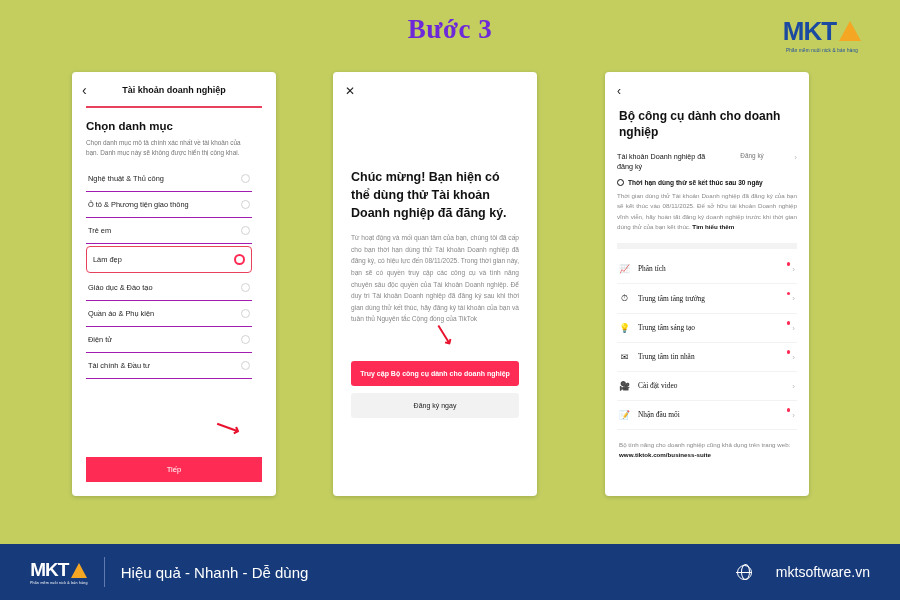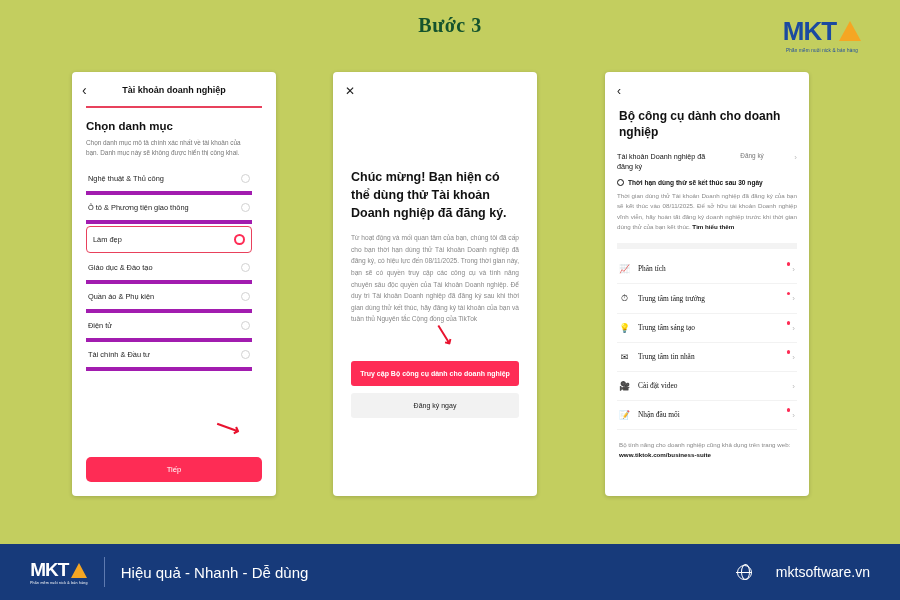"Bước 3" .page-title { color: #14532d -> #6d28d9; font-size: 20px -> 27px }
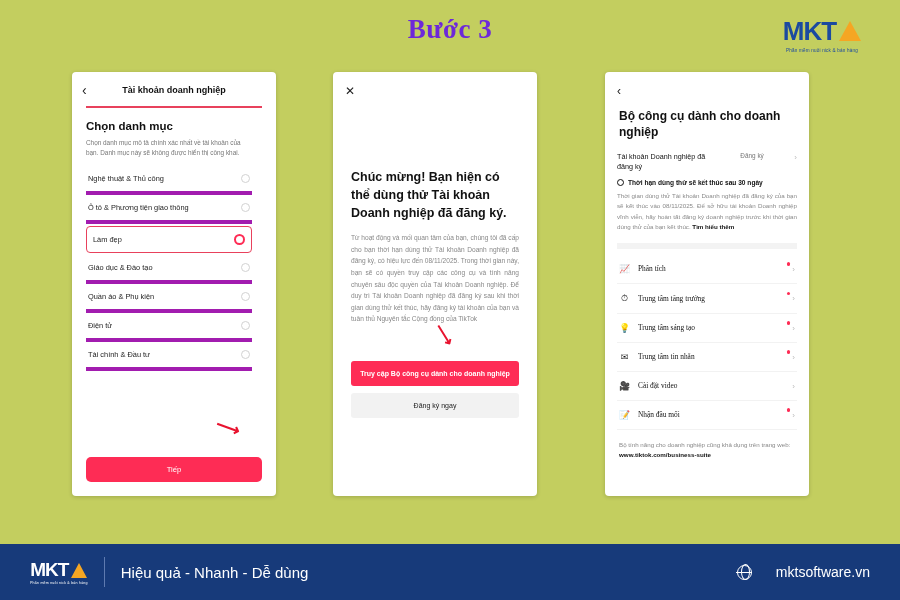"Nghệ thuật & Thủ công" .cat-row { border-bottom: 4px solid #a21caf -> 1px solid #a21caf }
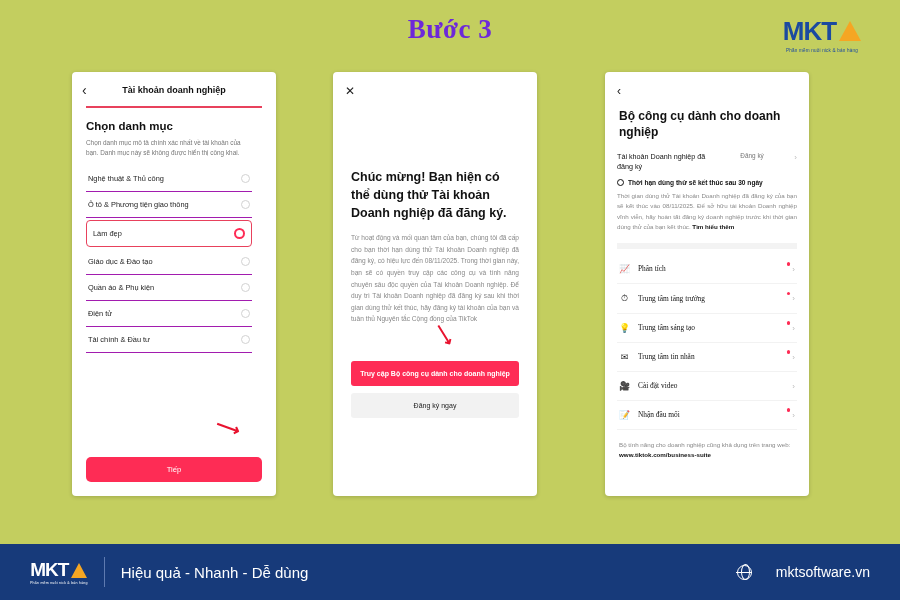"Trẻ em" div.cat-row { html: none -> <div> <span>Trẻ em</span> <span></span> </div> }
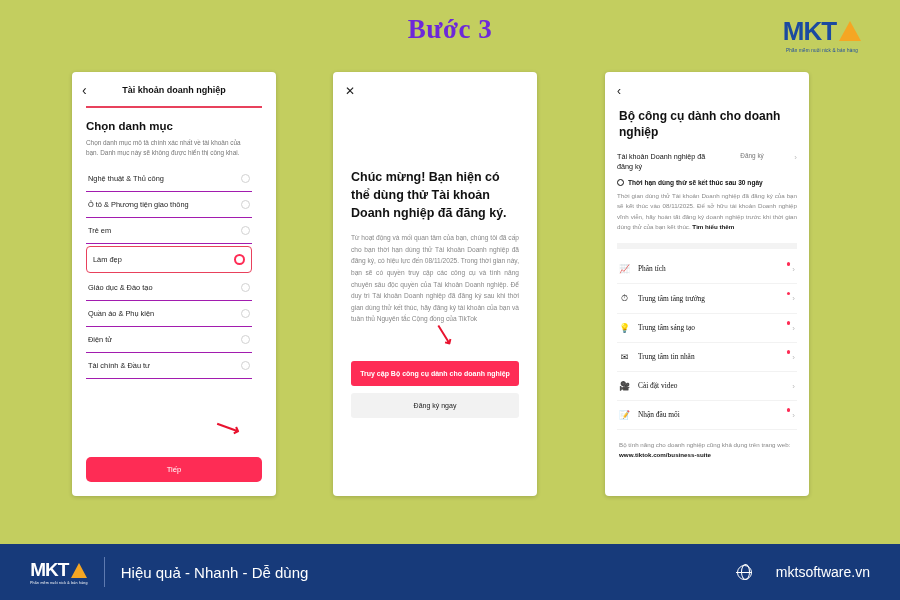"Tiếp" .p1-cta { border-radius: 5px -> 0 }
